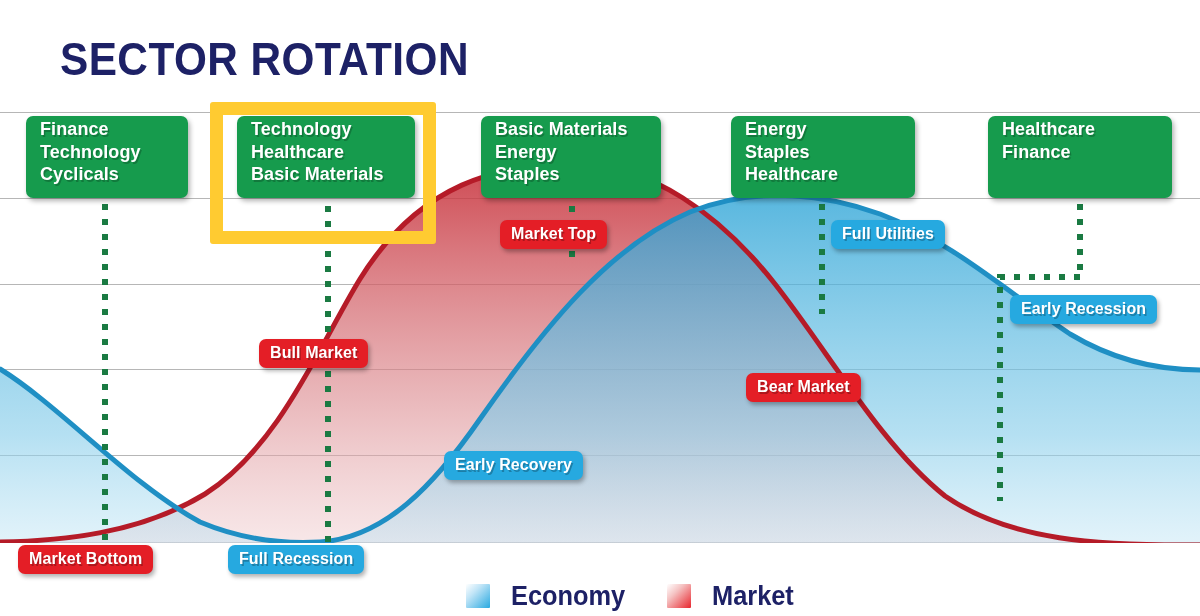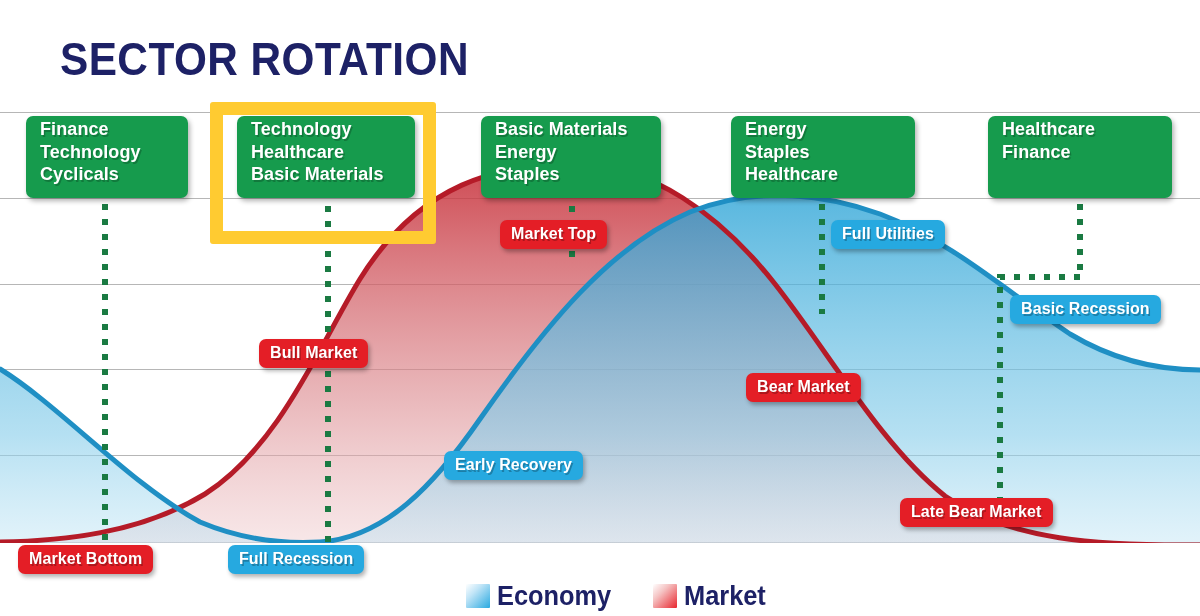"Basic Recession" div.badge { text: Basic -> Early }
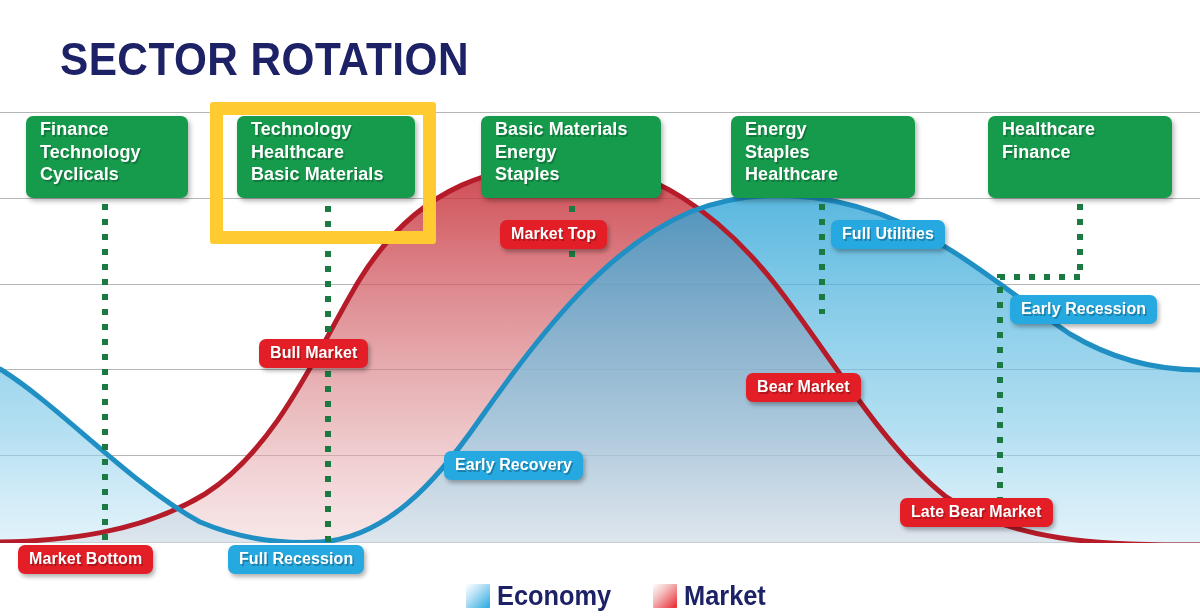"Late Bear Market" div.badge { html: <div>Late Bear Market</div> -> none }
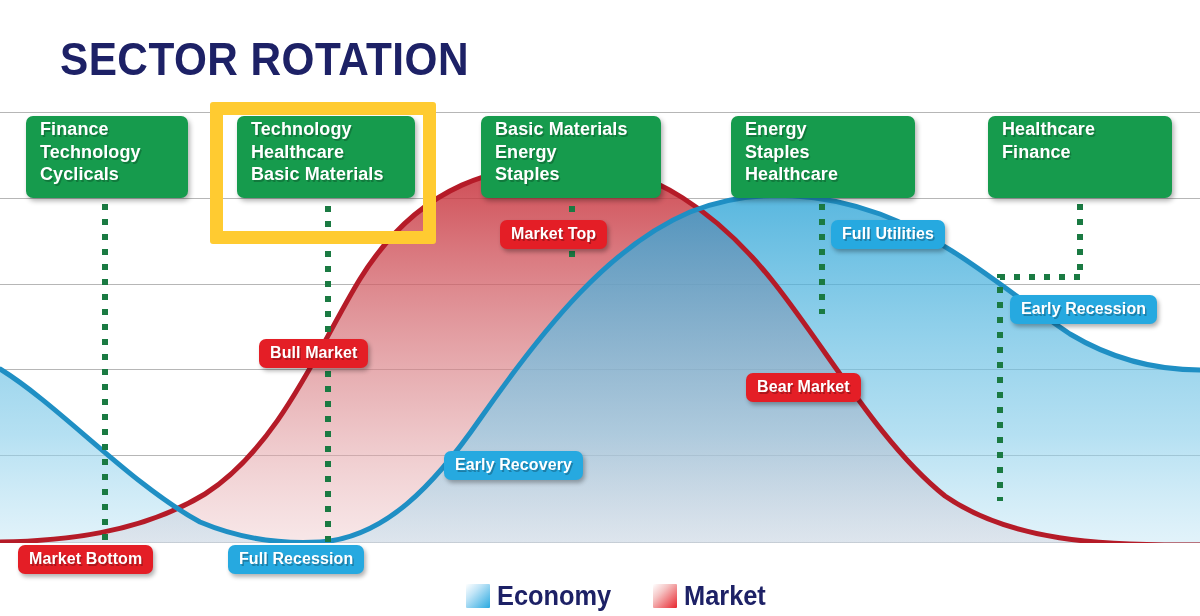"Economy" .legend-item { gap: 7px -> 21px }
